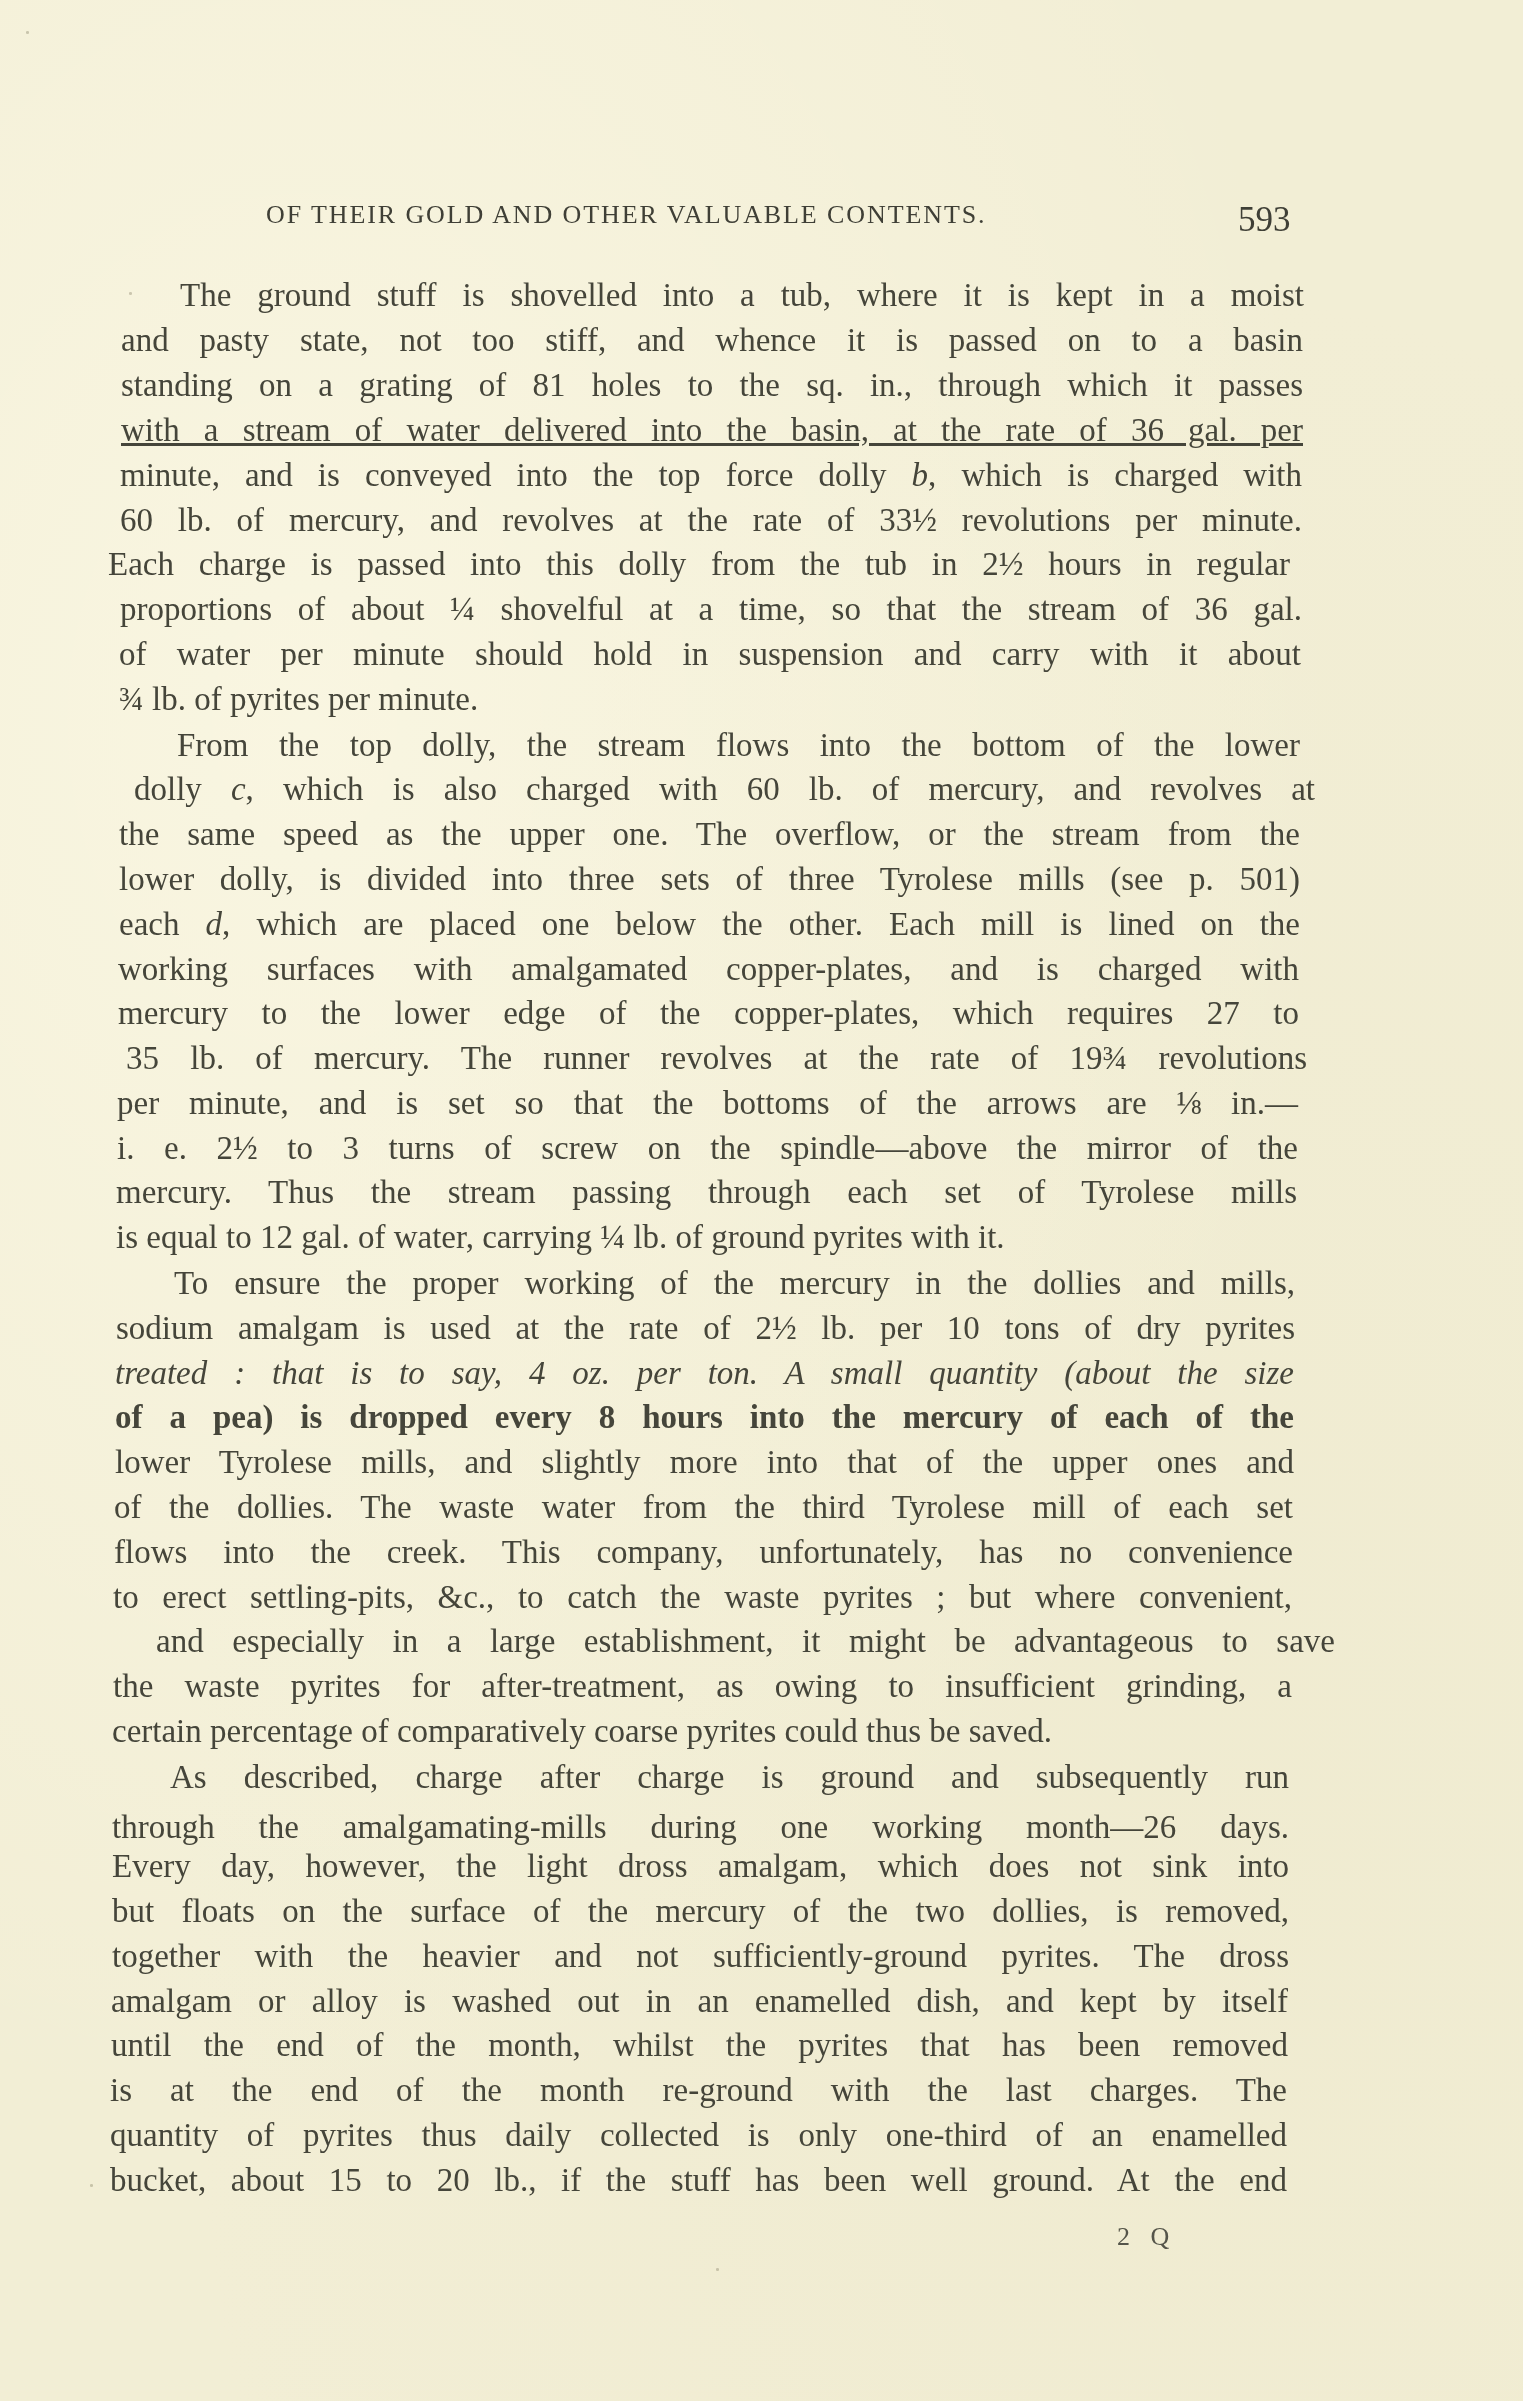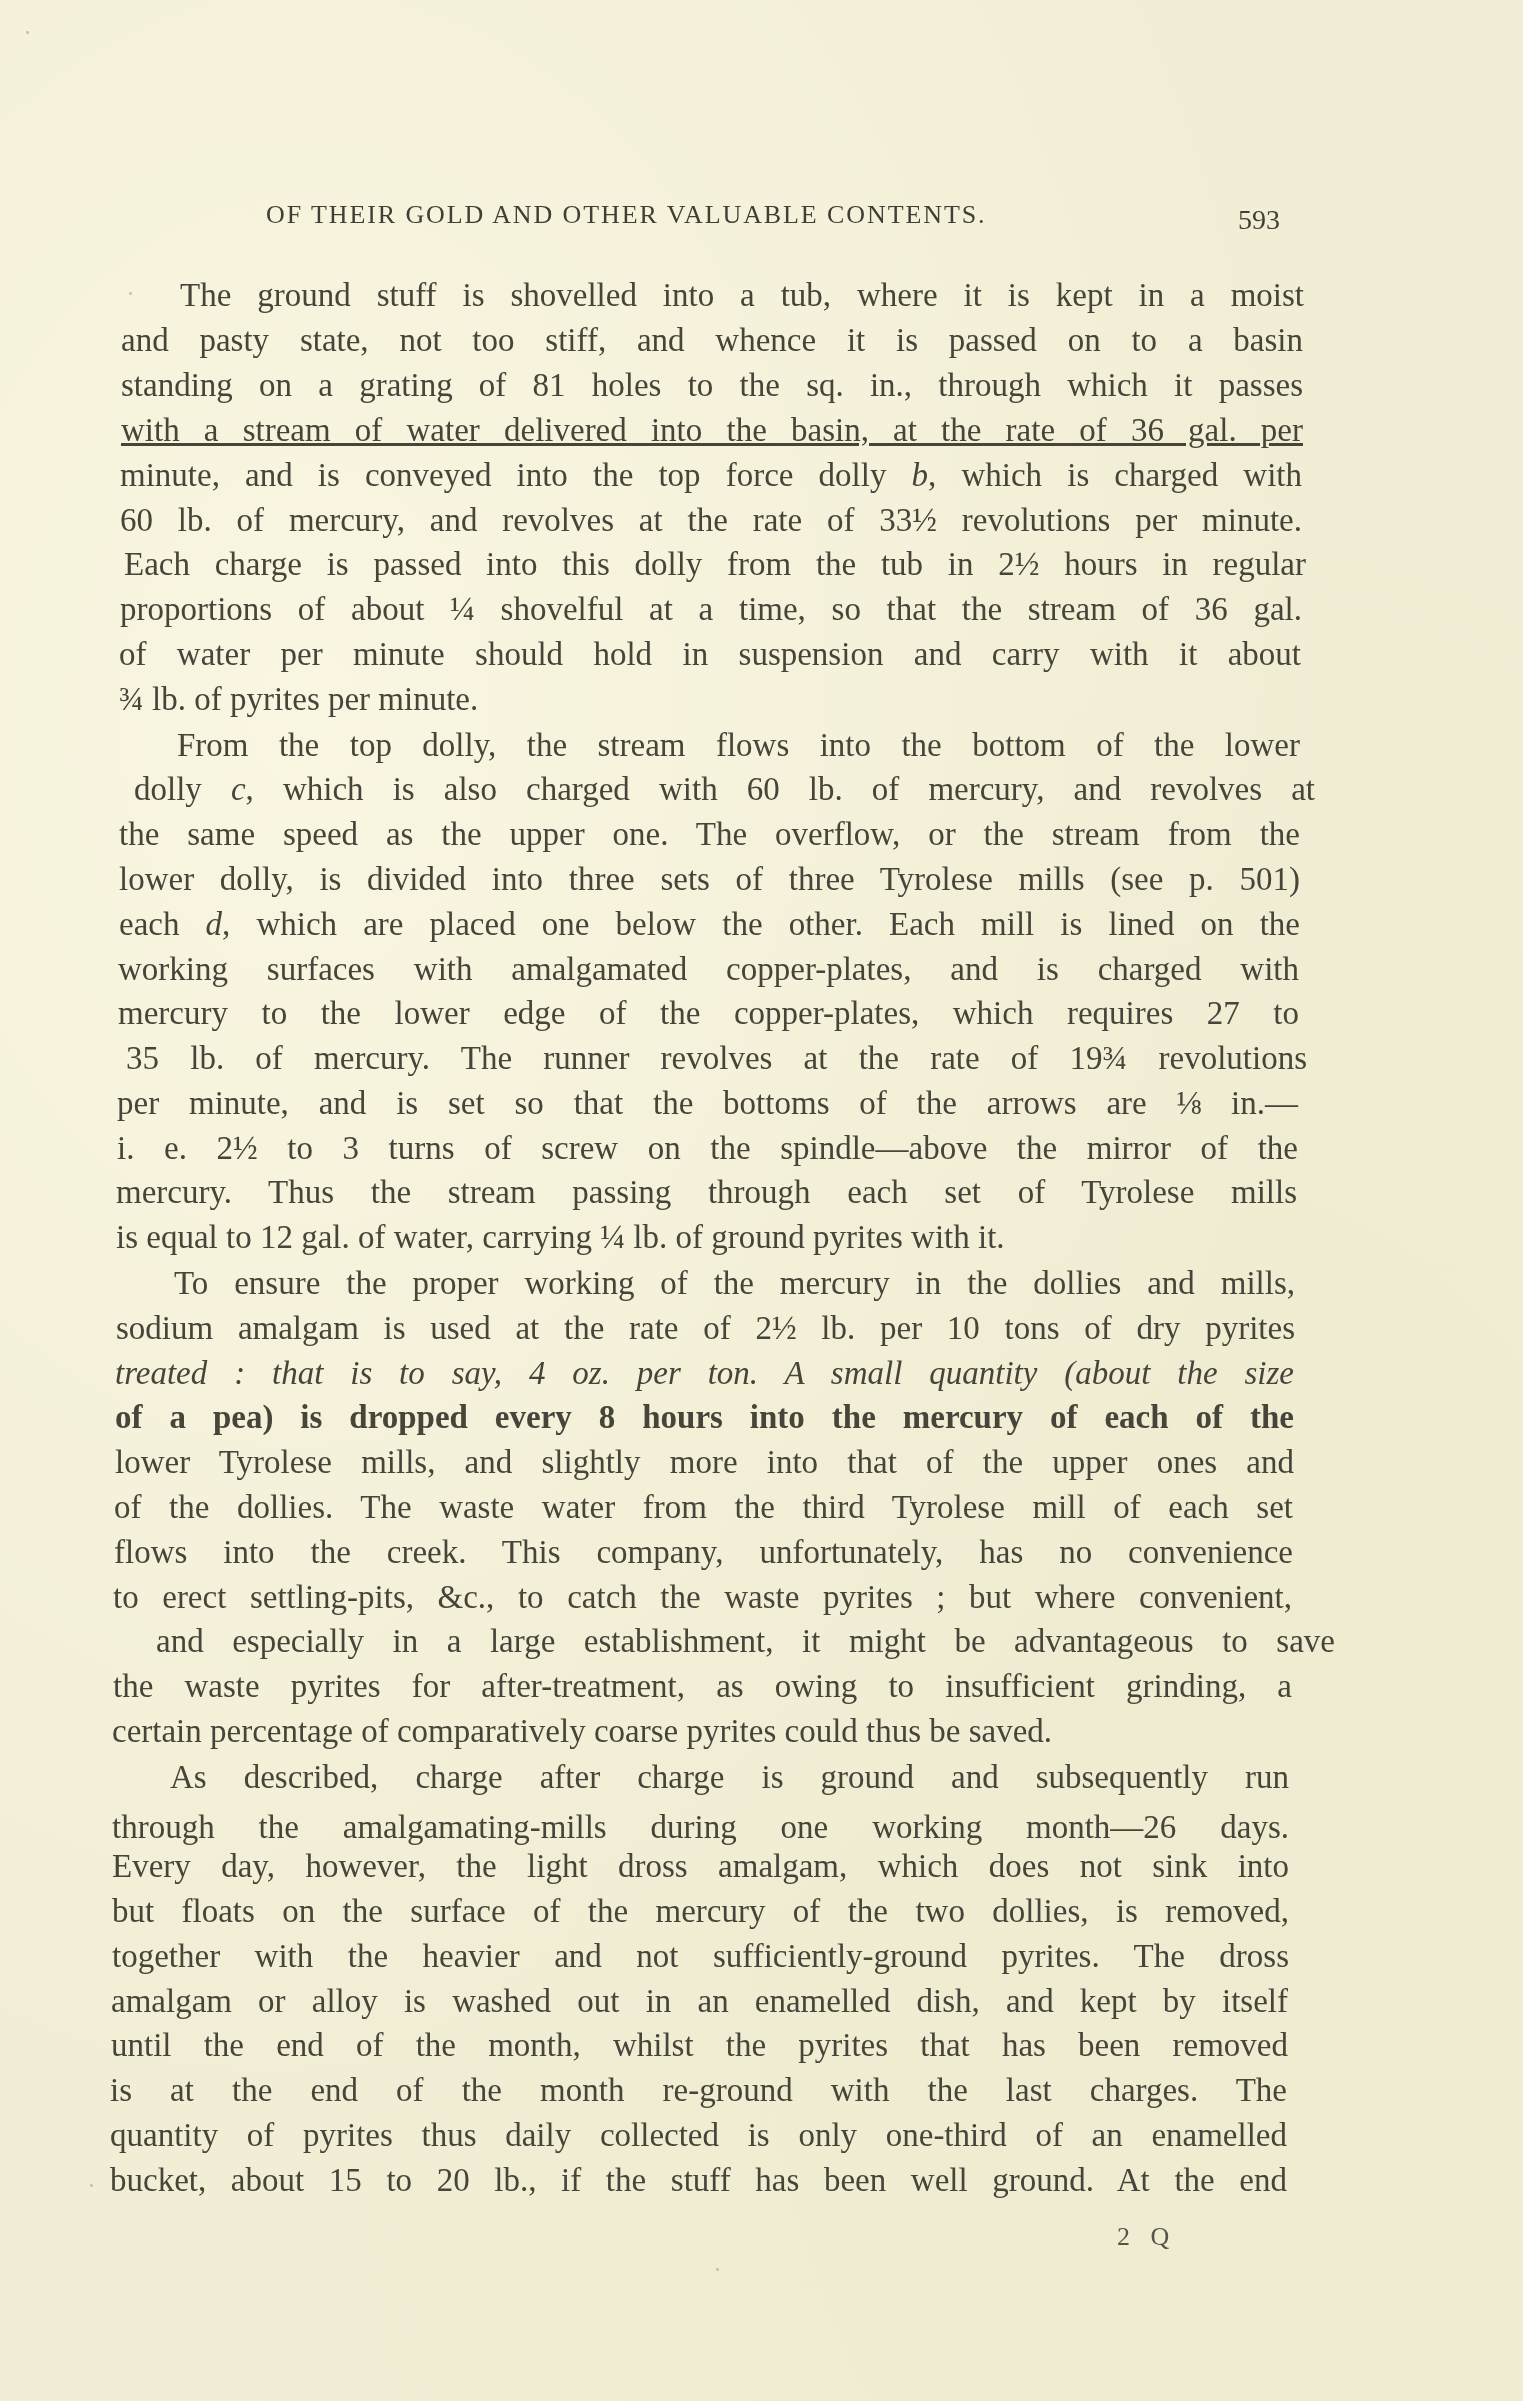"593" .folio { font-size: 28px -> 35px }
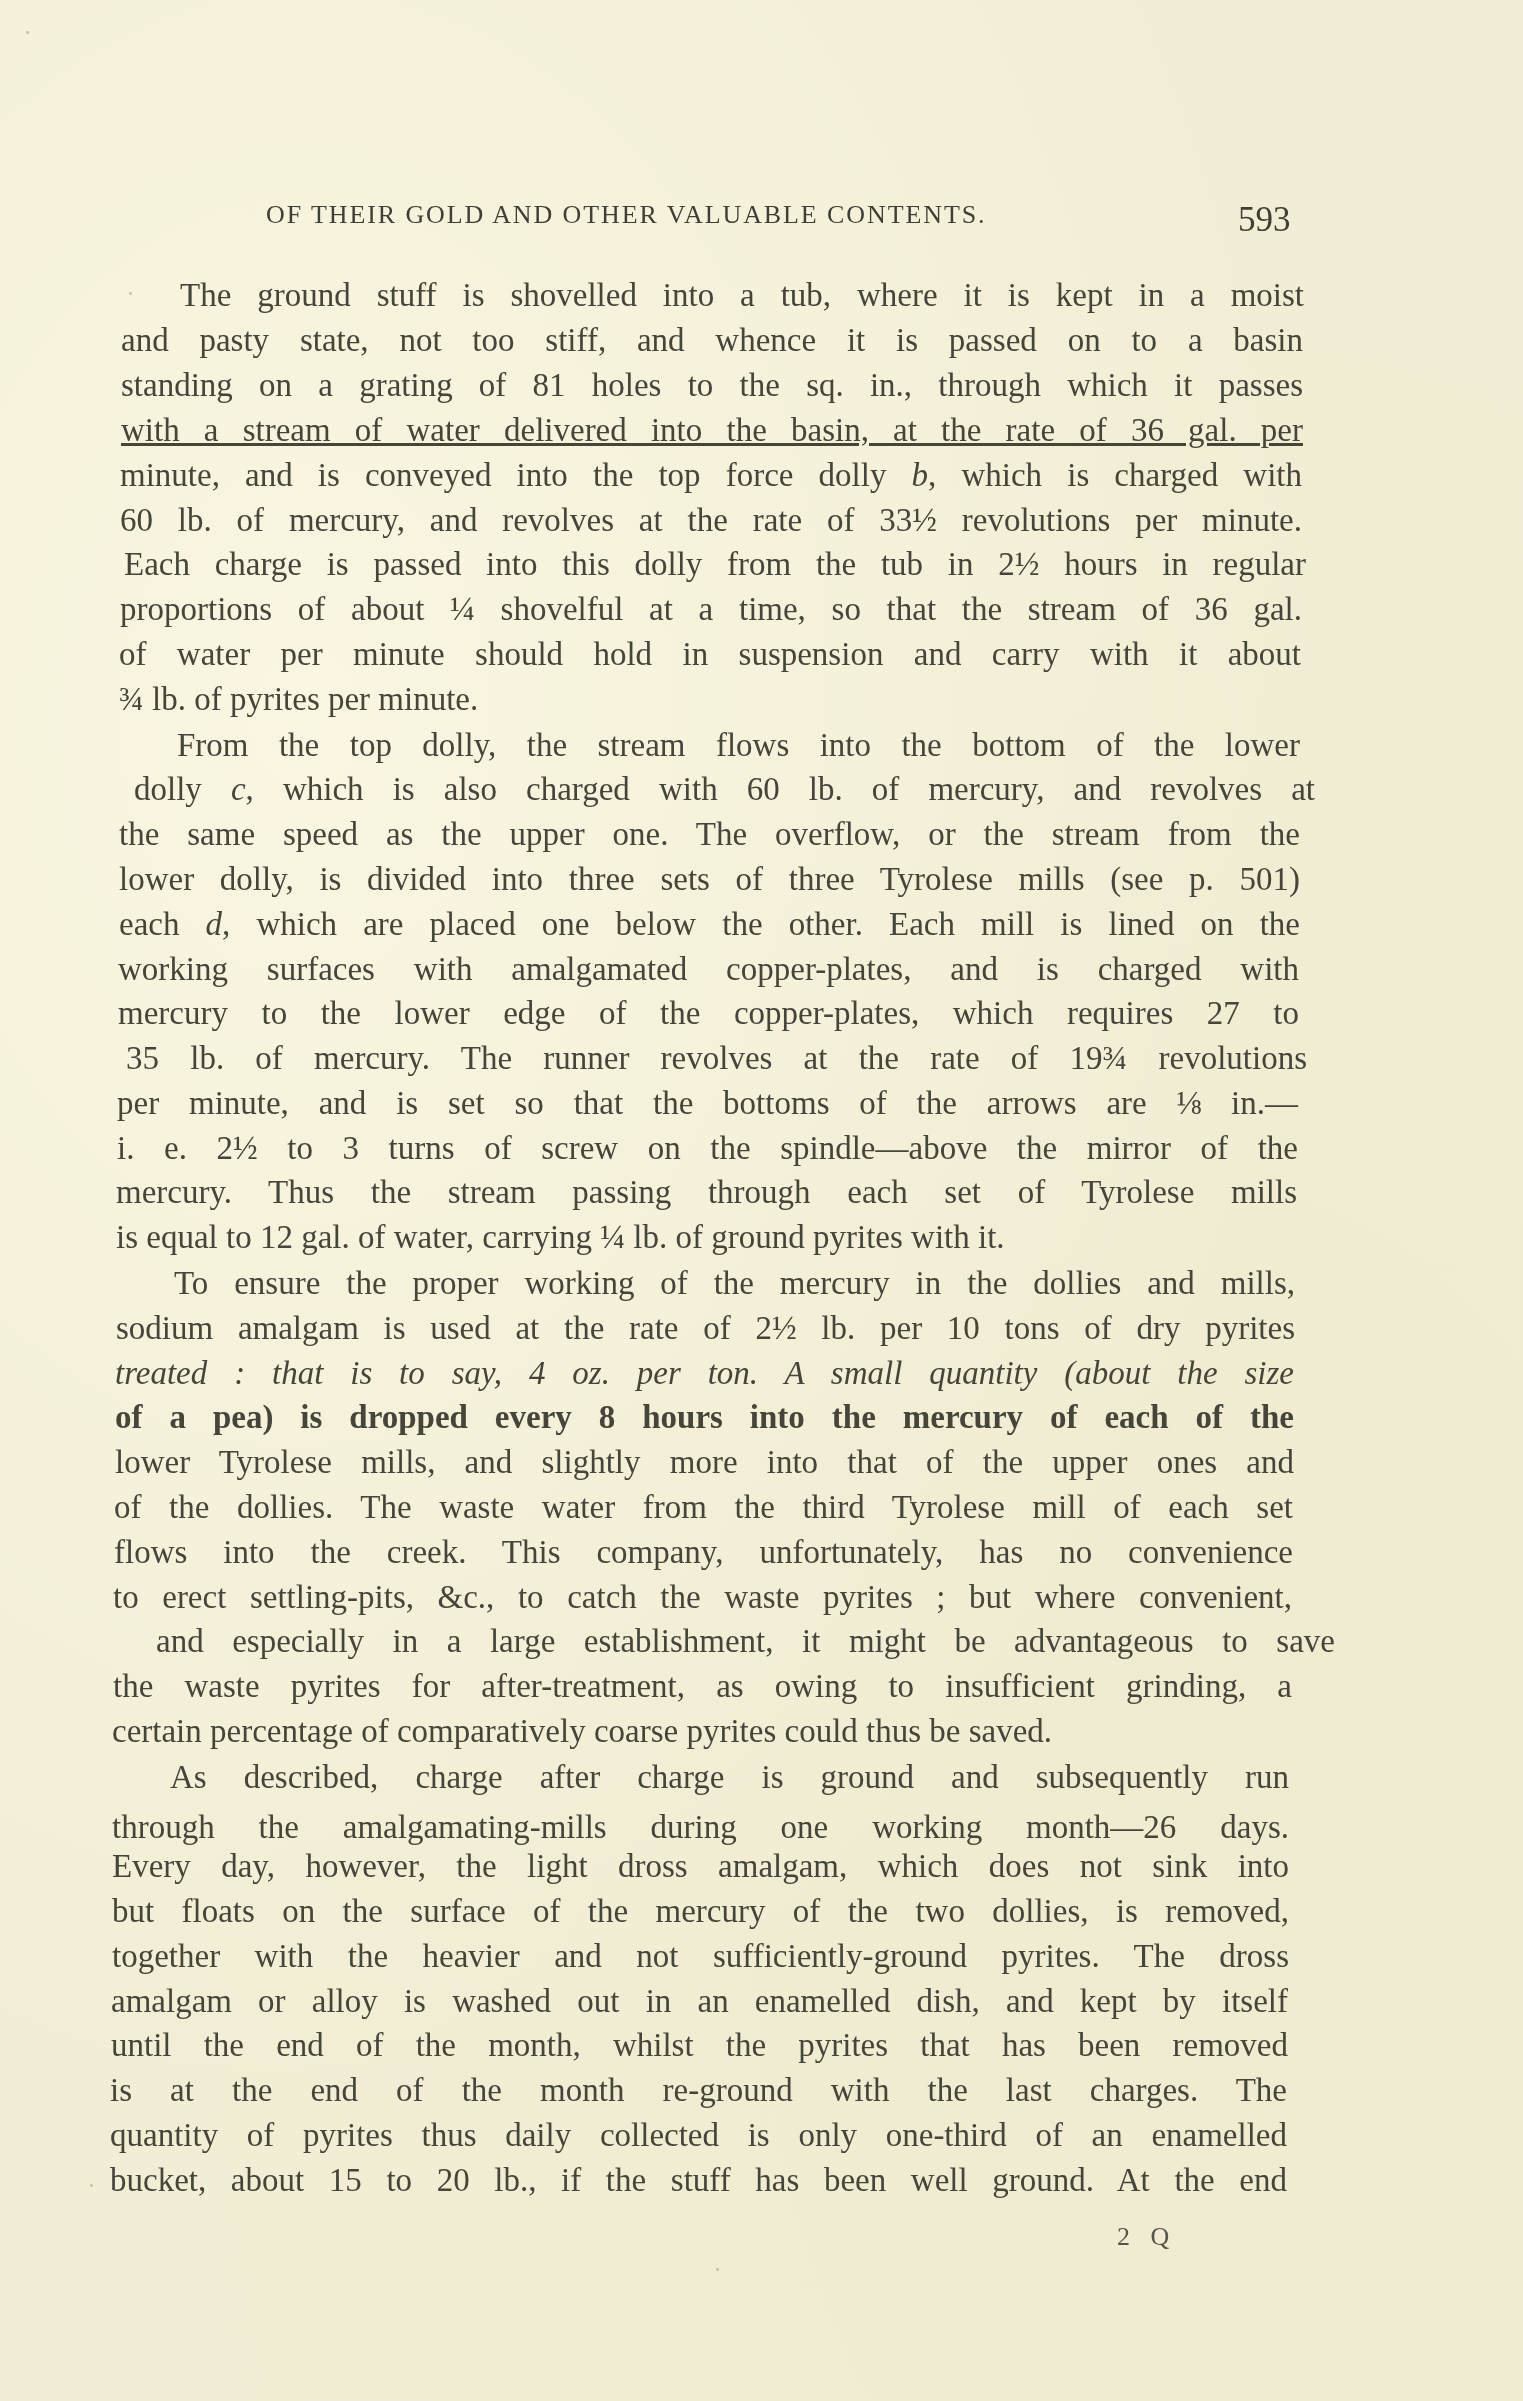"Each charge is passed into" div.line { left: 124px -> 108px }
